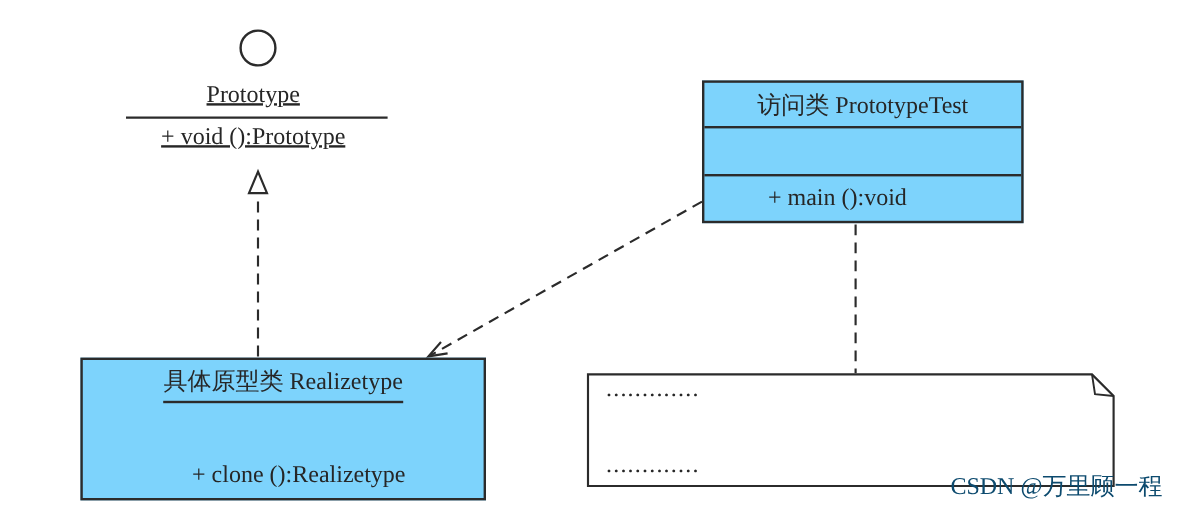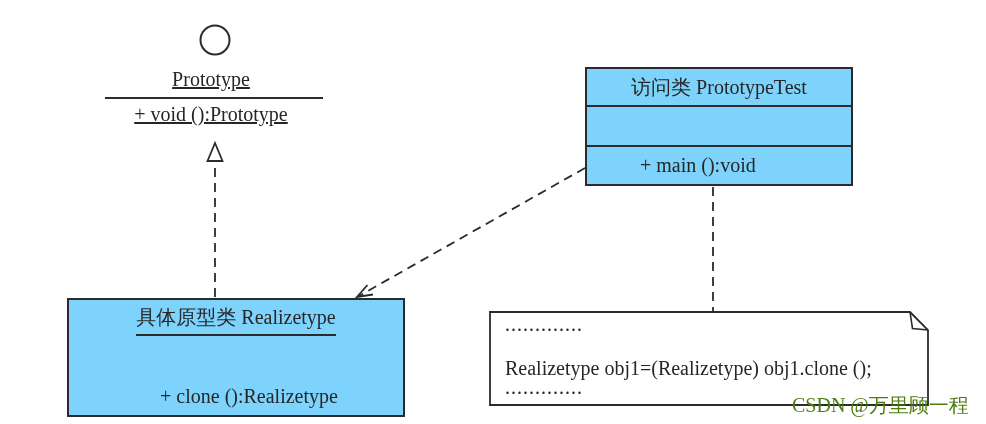"Realizetype obj1=(Realizetype)" div.note-line { html: <div>Realizetype obj1=(Realizetype) obj1.clone ();</div> -> none }
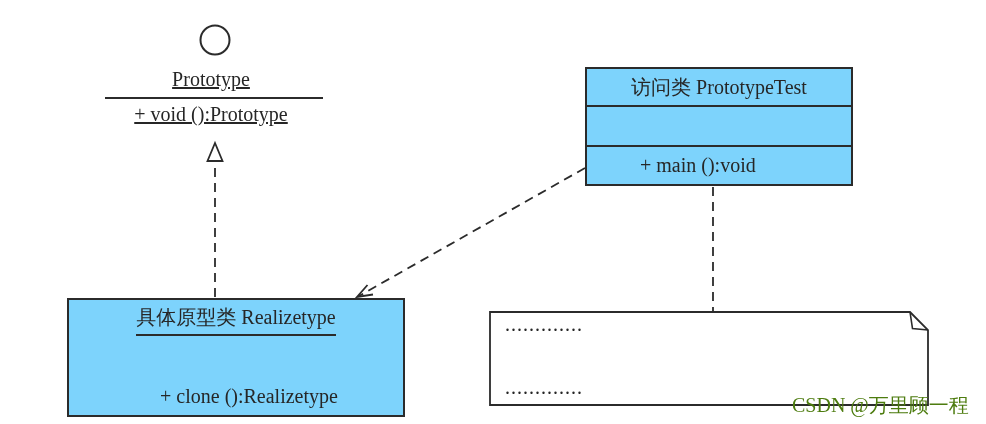"CSDN @万里顾一程" .watermark { color: #4d7c0f -> #0c4a6e }
